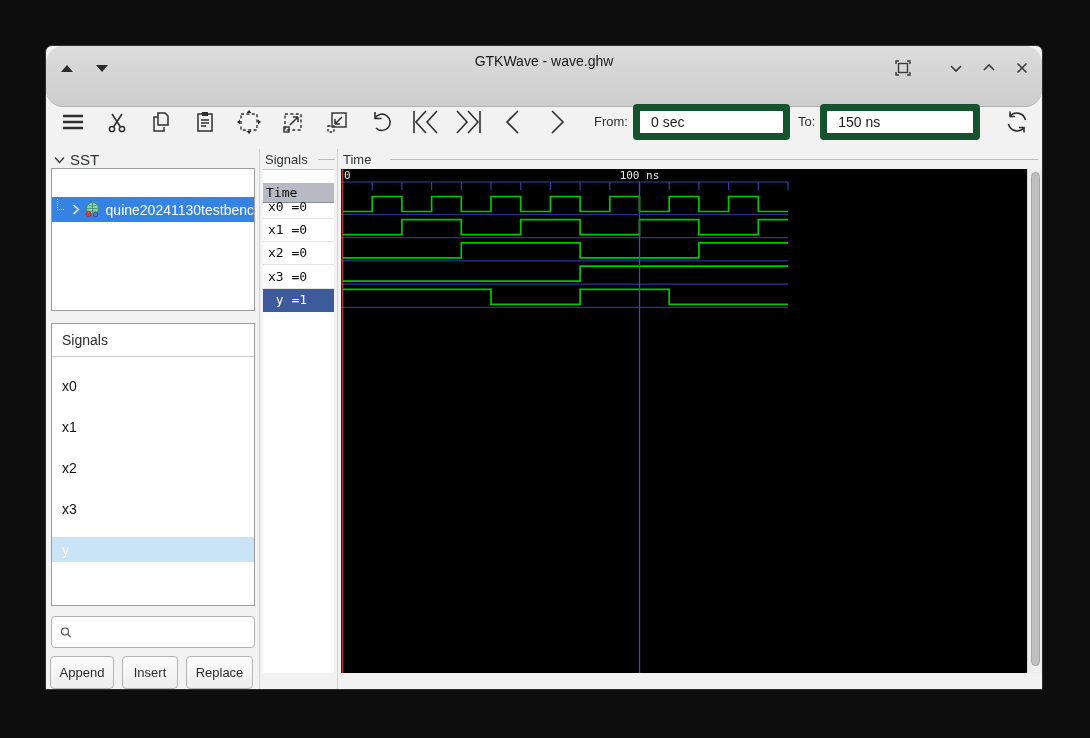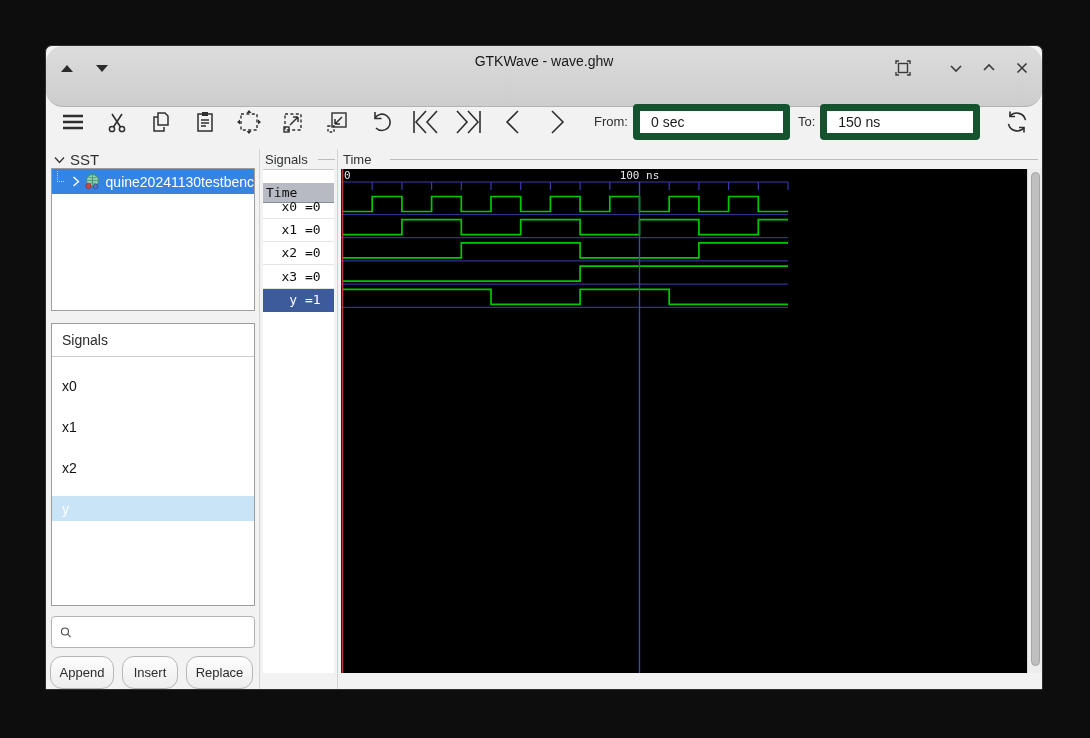"quine20241130testbenc" .tree-row { margin-top: none -> 28px }
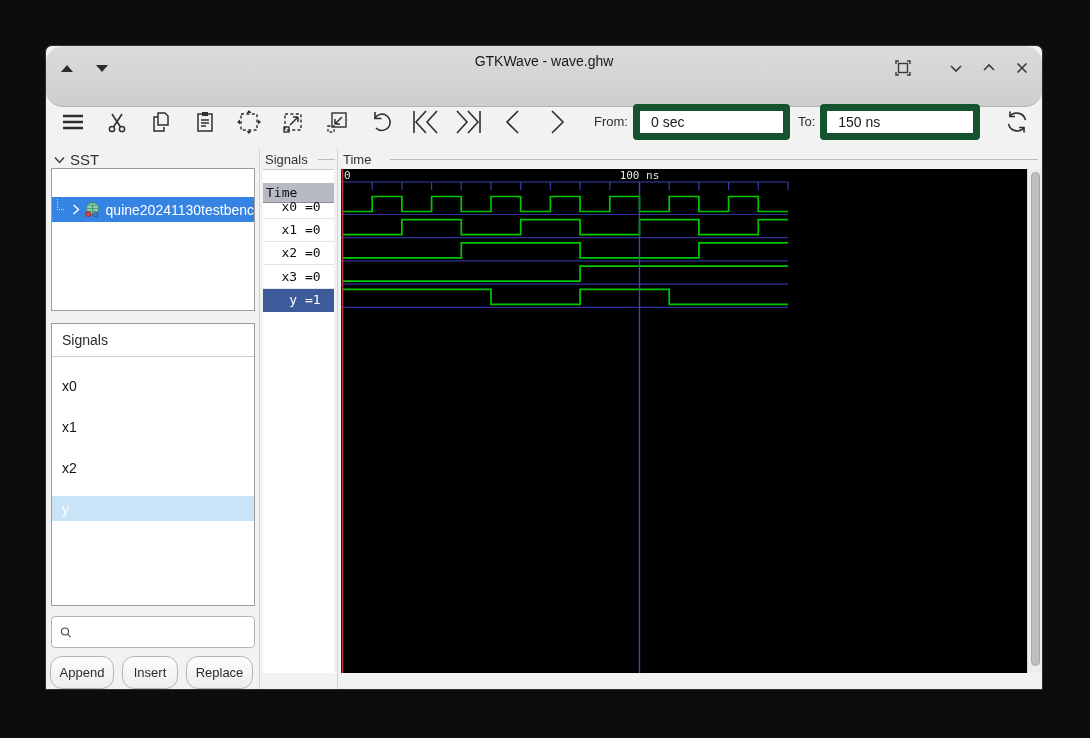"x0 =0" .vrow { text-align: center -> none }
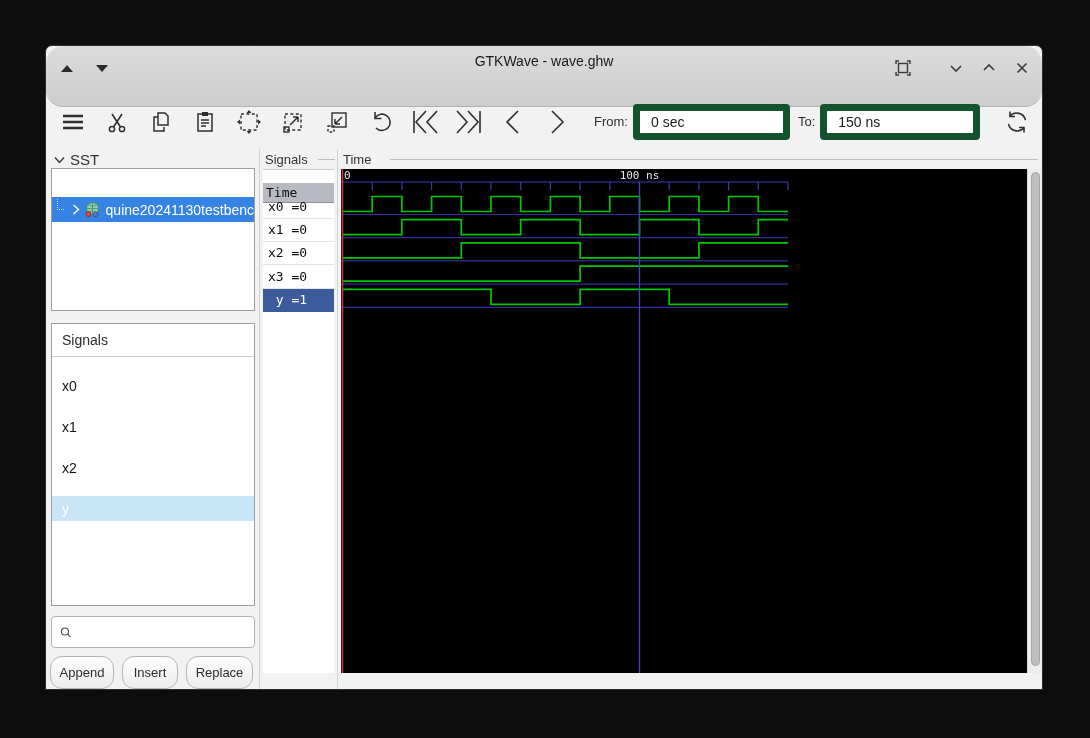"x3" div.sig-item { html: none -> <div>x3</div> }
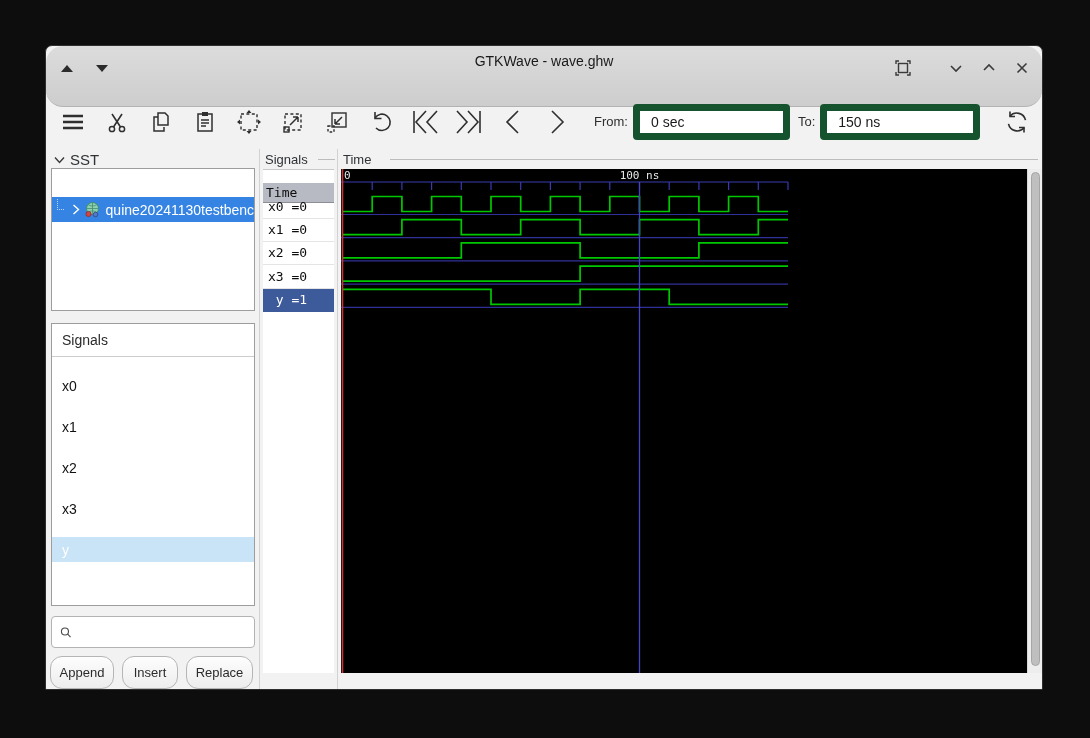"Append" .action-btn { border-radius: 12px -> 4px }
